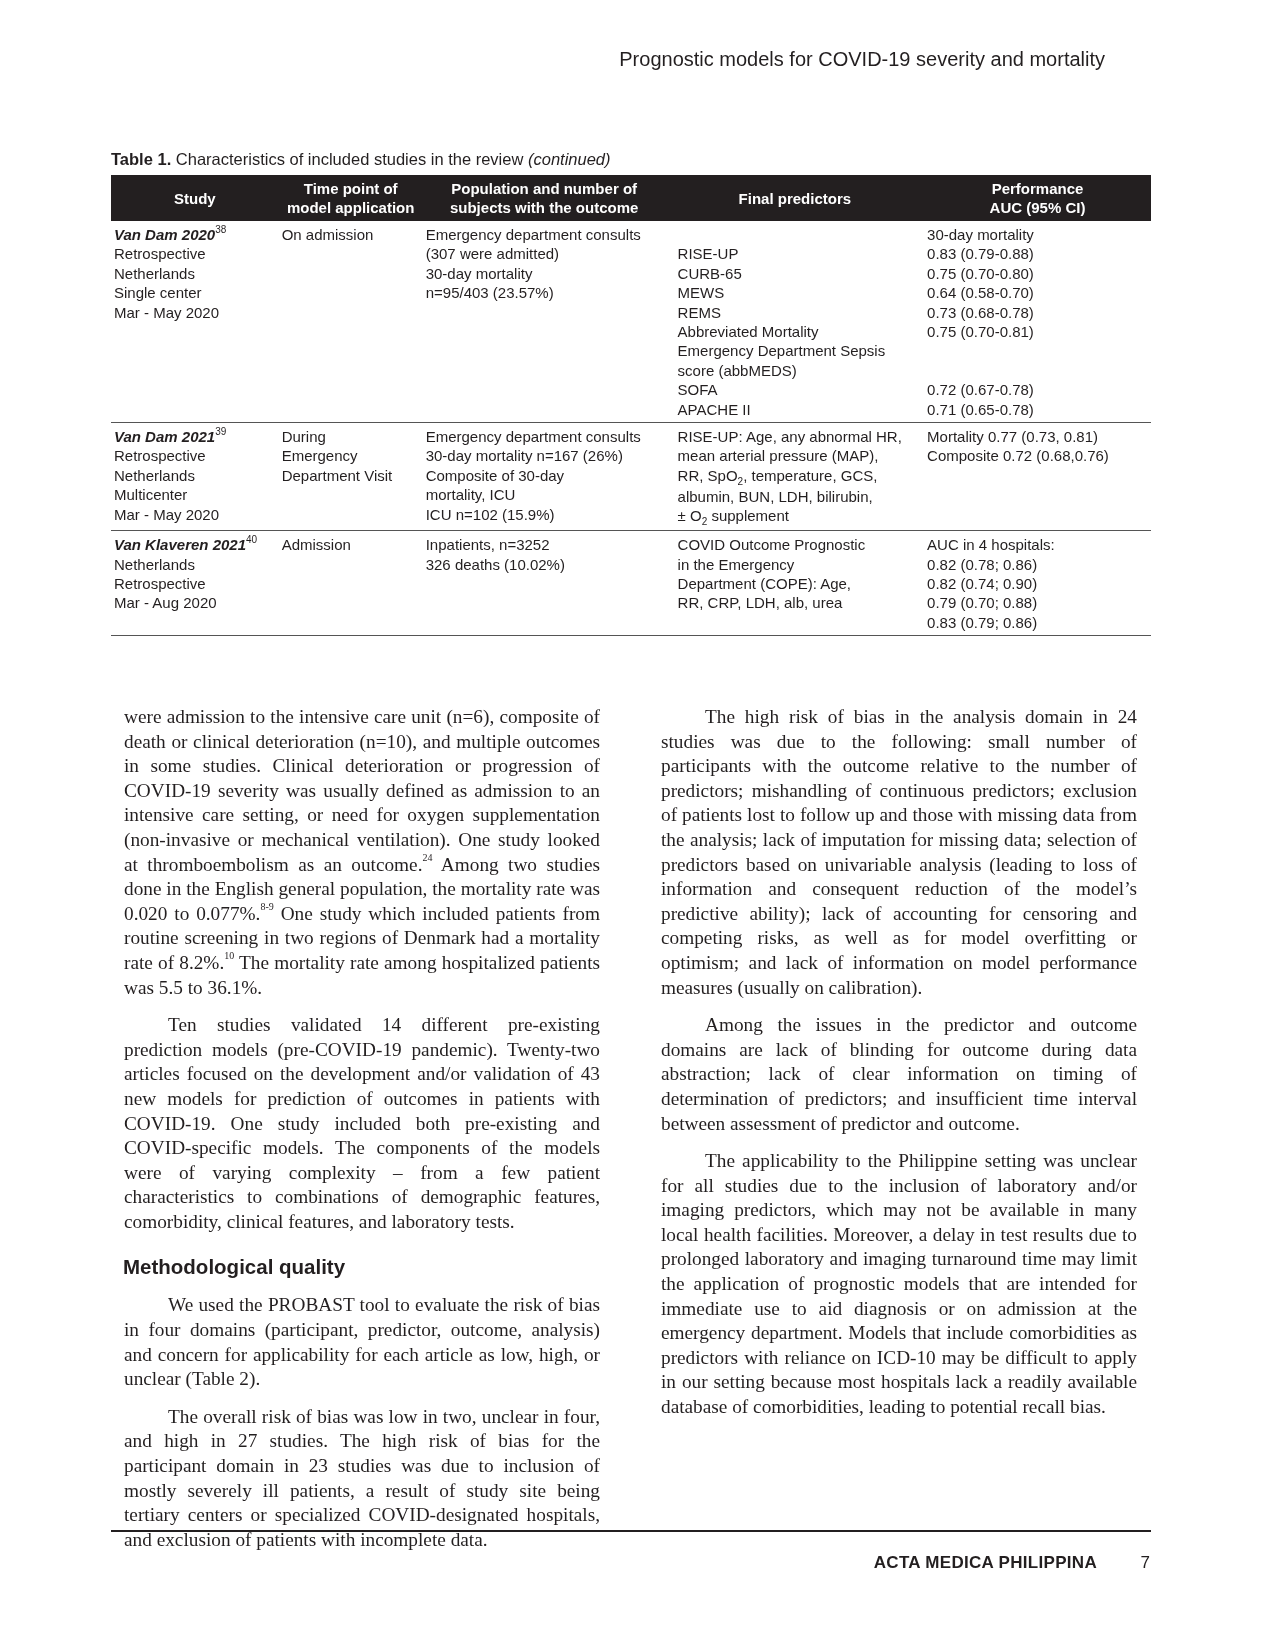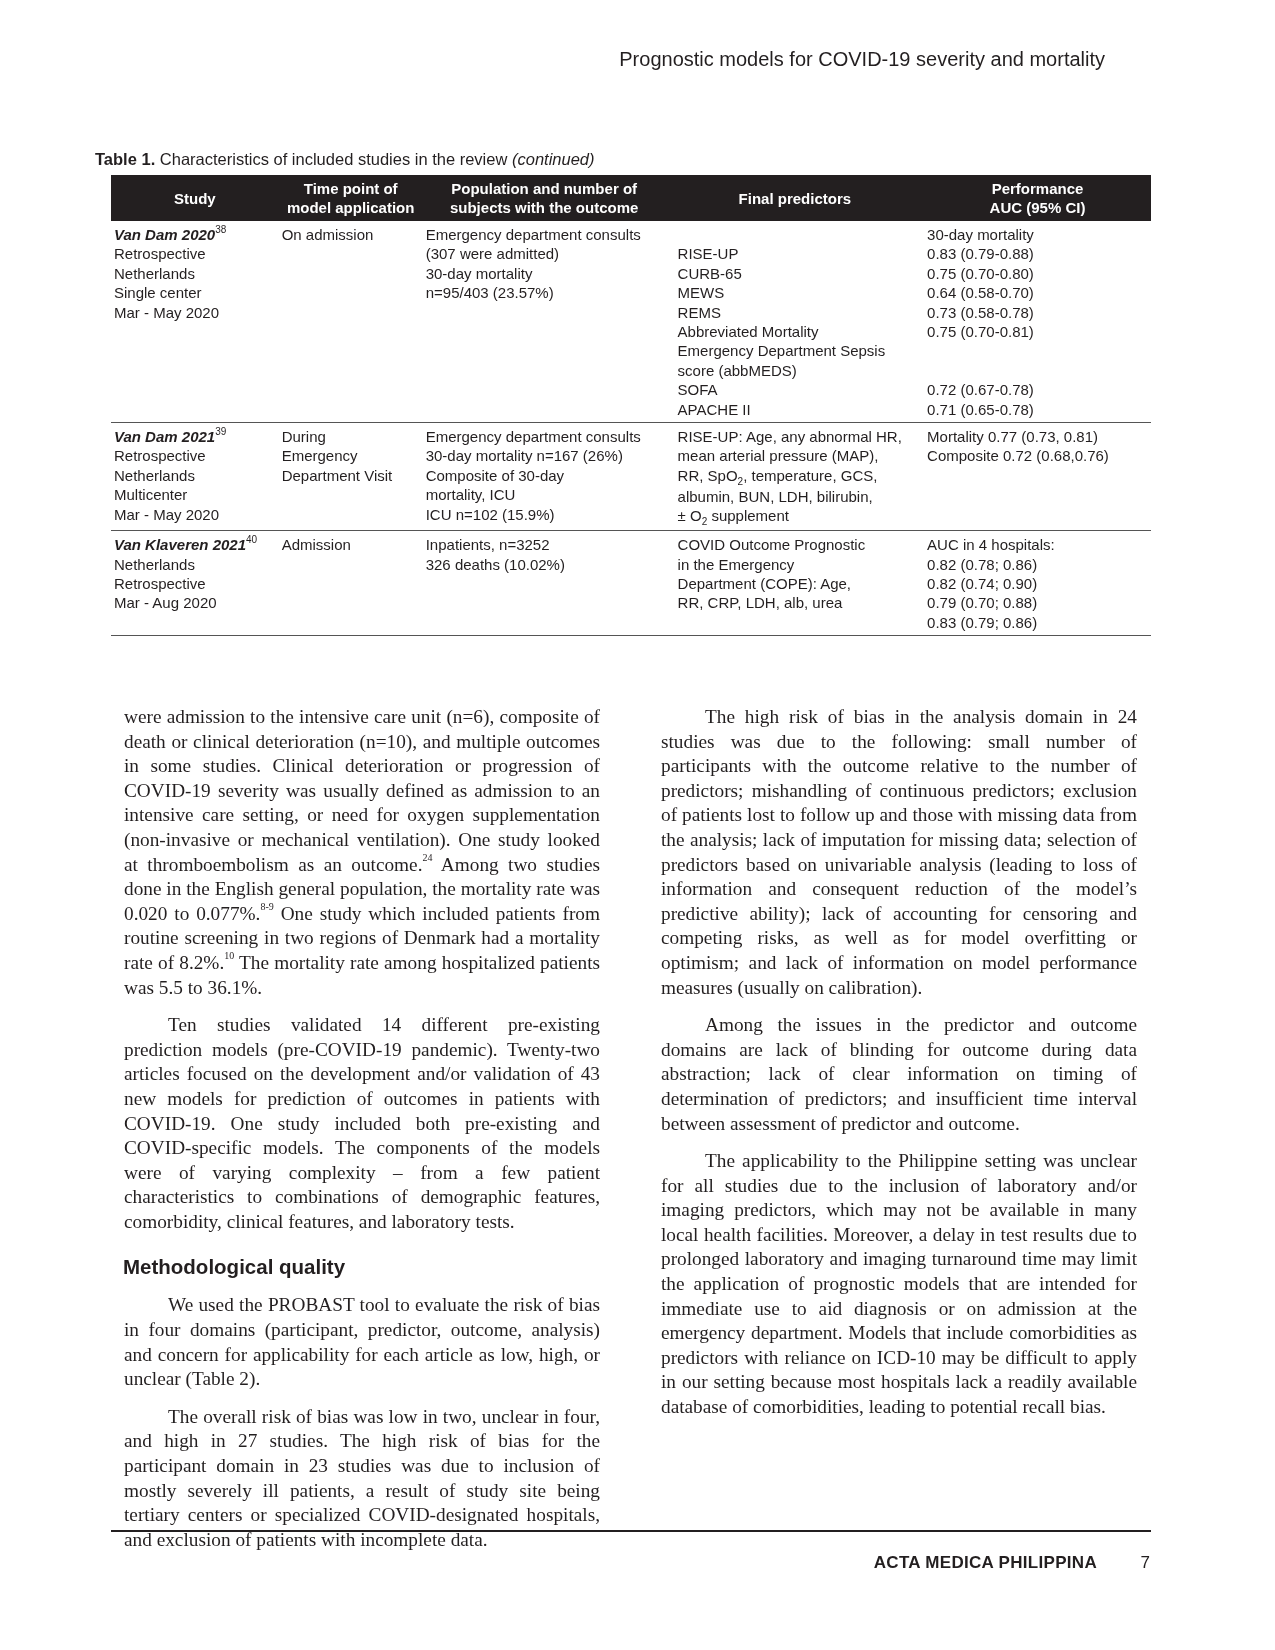"Table 1. Characteristics of included" .tbl-caption { left: 95px -> 111px }
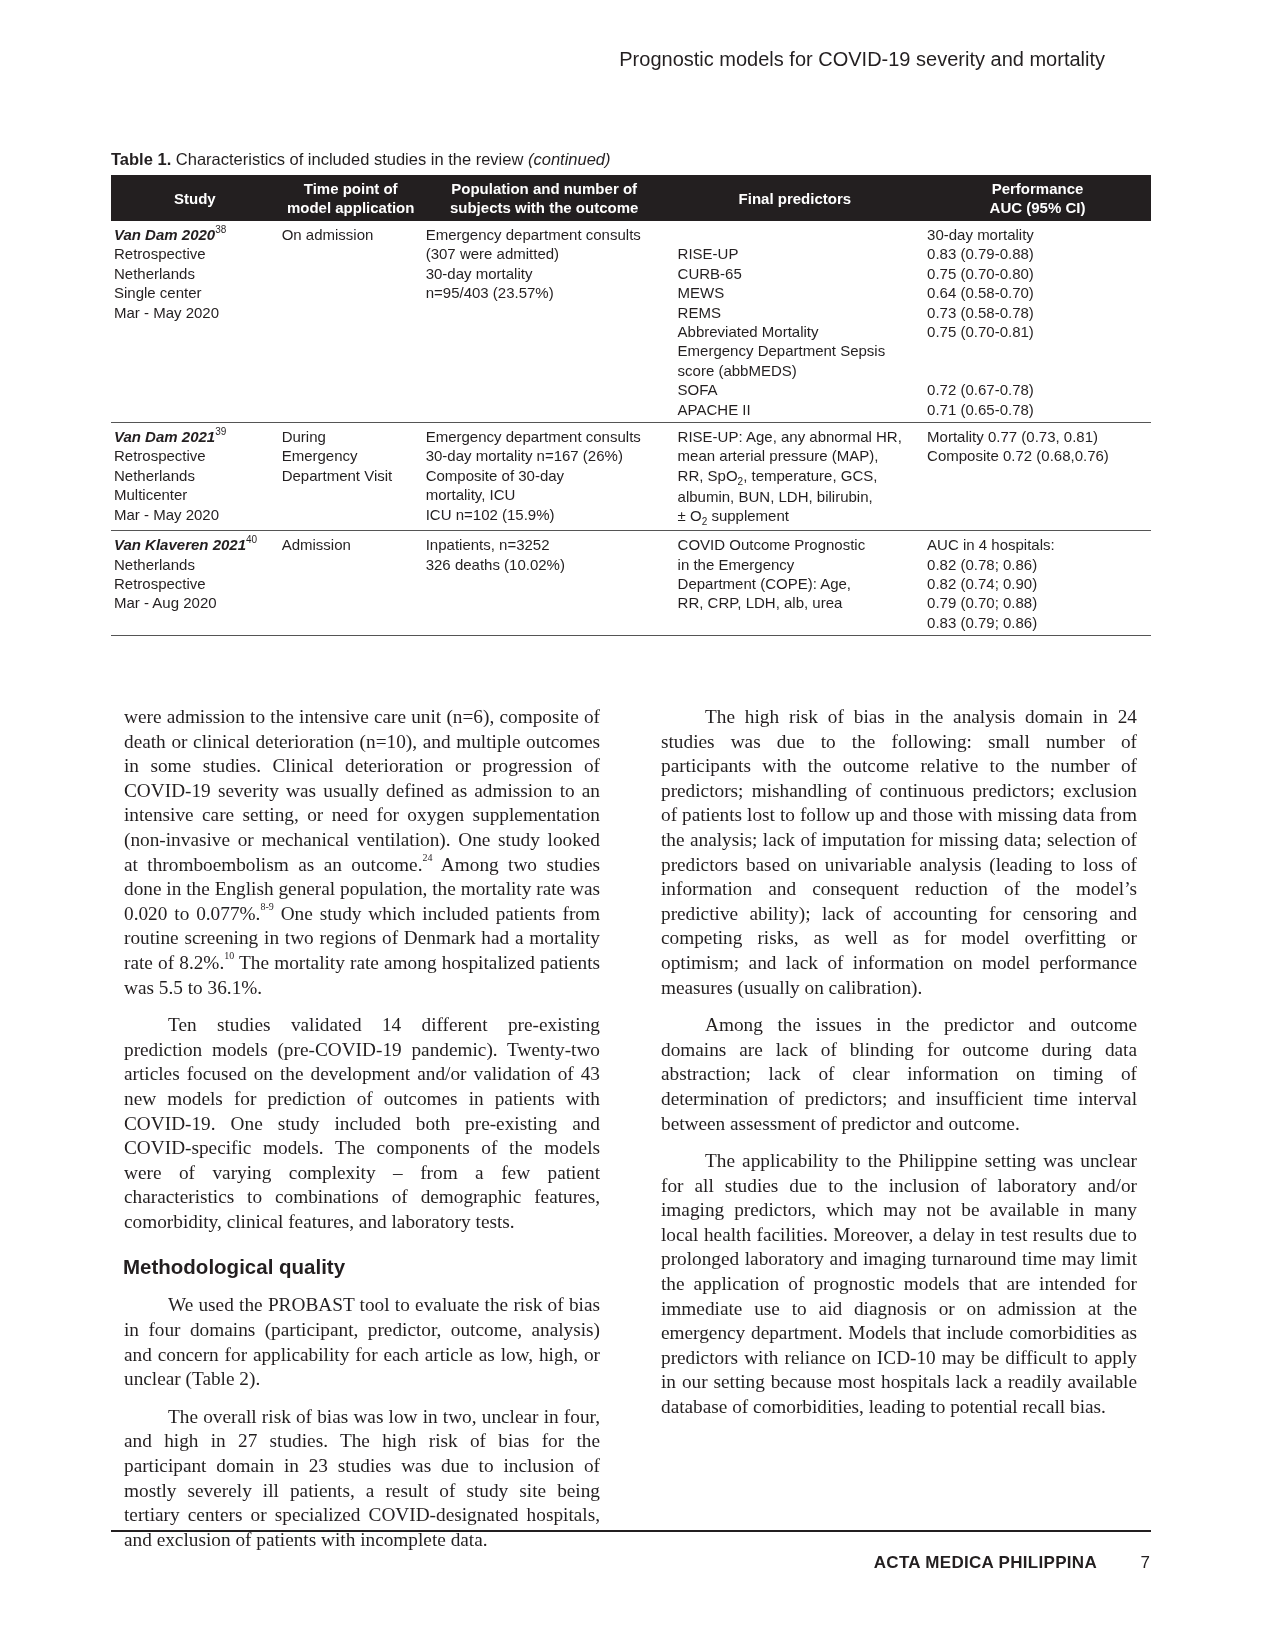"0.73 (0.58-0.78)" span.line { text: 0.58-0.78 -> 0.68-0.78 }
